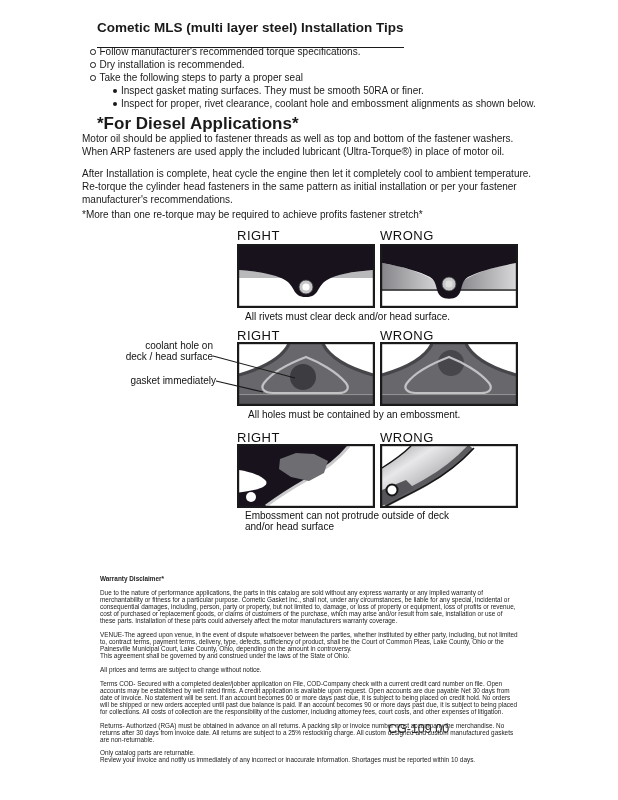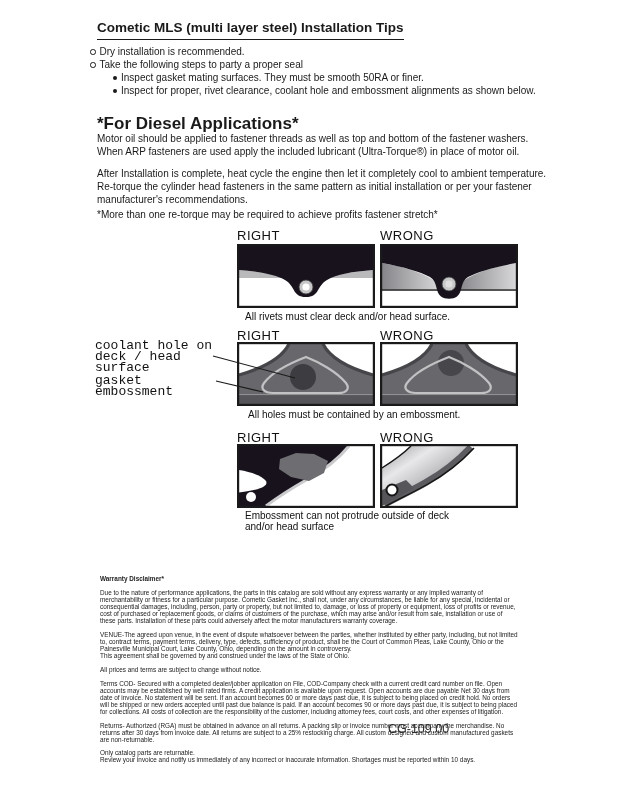"Cometic MLS (multi layer steel)" .title { padding-bottom: 4px -> 12px }
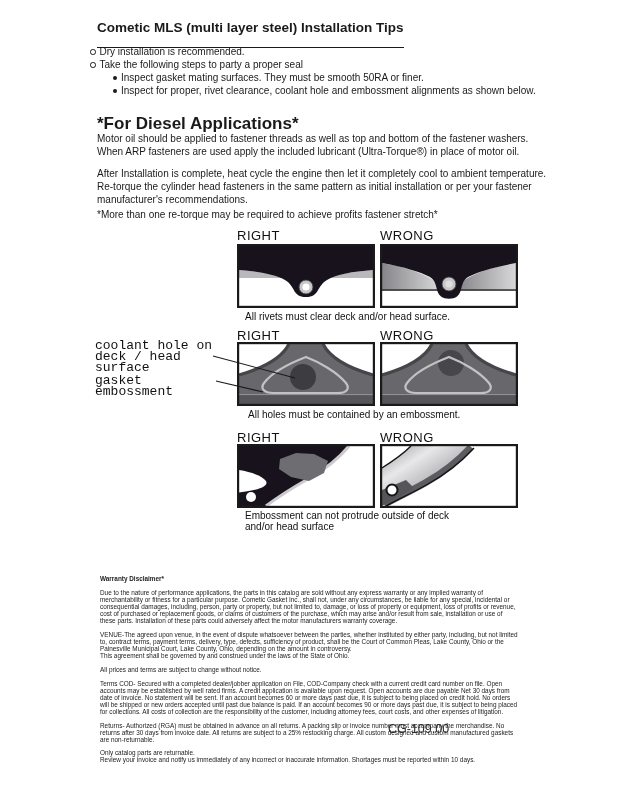"Follow manufacturer's recommended torque" div.li { html: none -> <div> <span></span> <span>Follow manufacturer's recommended torque specifications.</span> </div> }
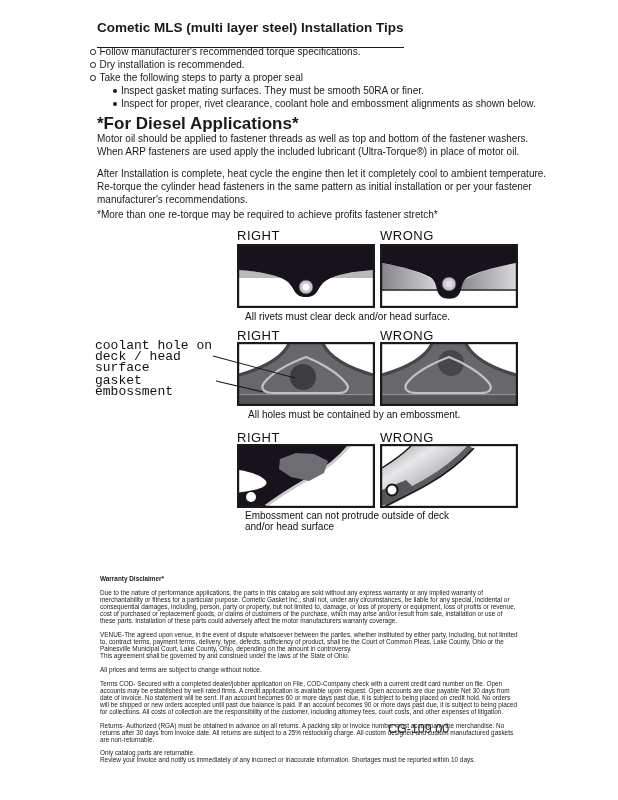"Motor oil should be applied" .para { left: 97px -> 82px }
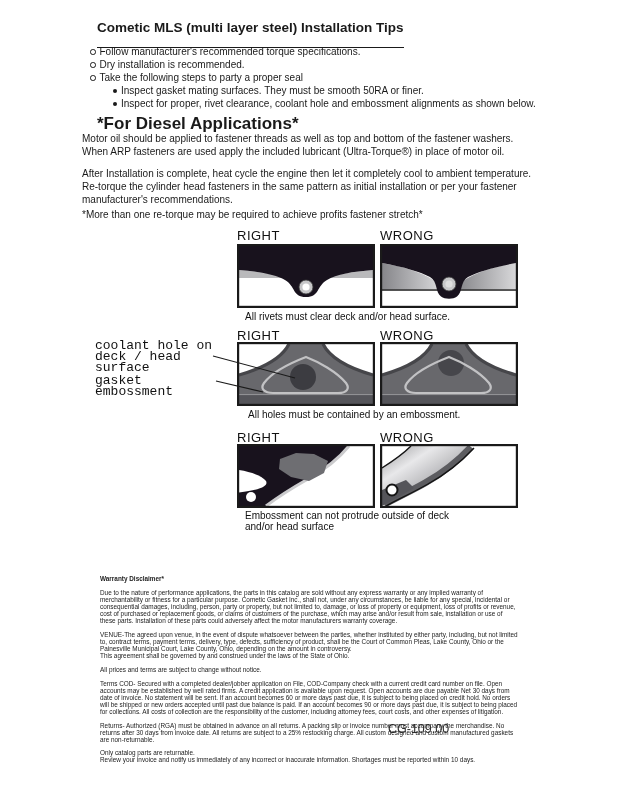"coolant hole on" .ann { font-family: Liberation Mono, monospace -> none; font-size: 13px -> 10px; text-align: left -> right }
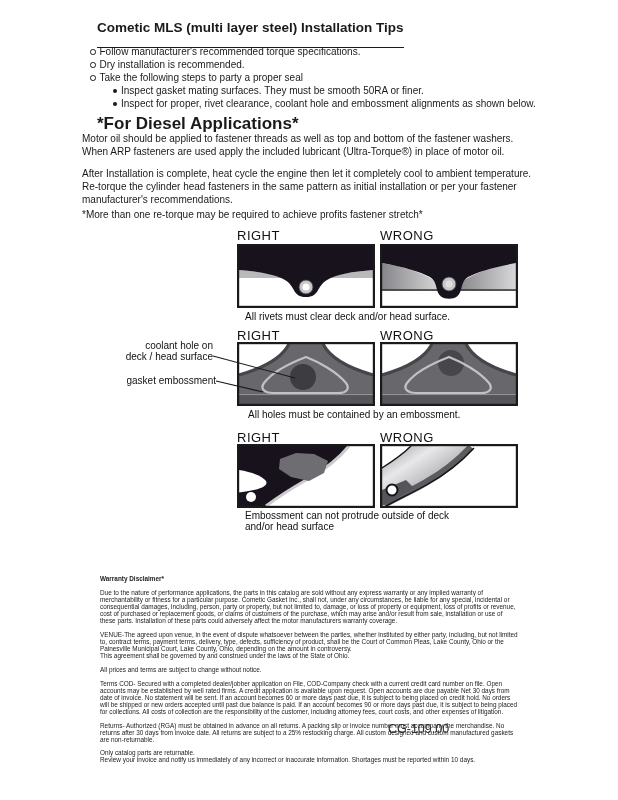"gasket embossment" div.abs { text: embossment -> immediately }
